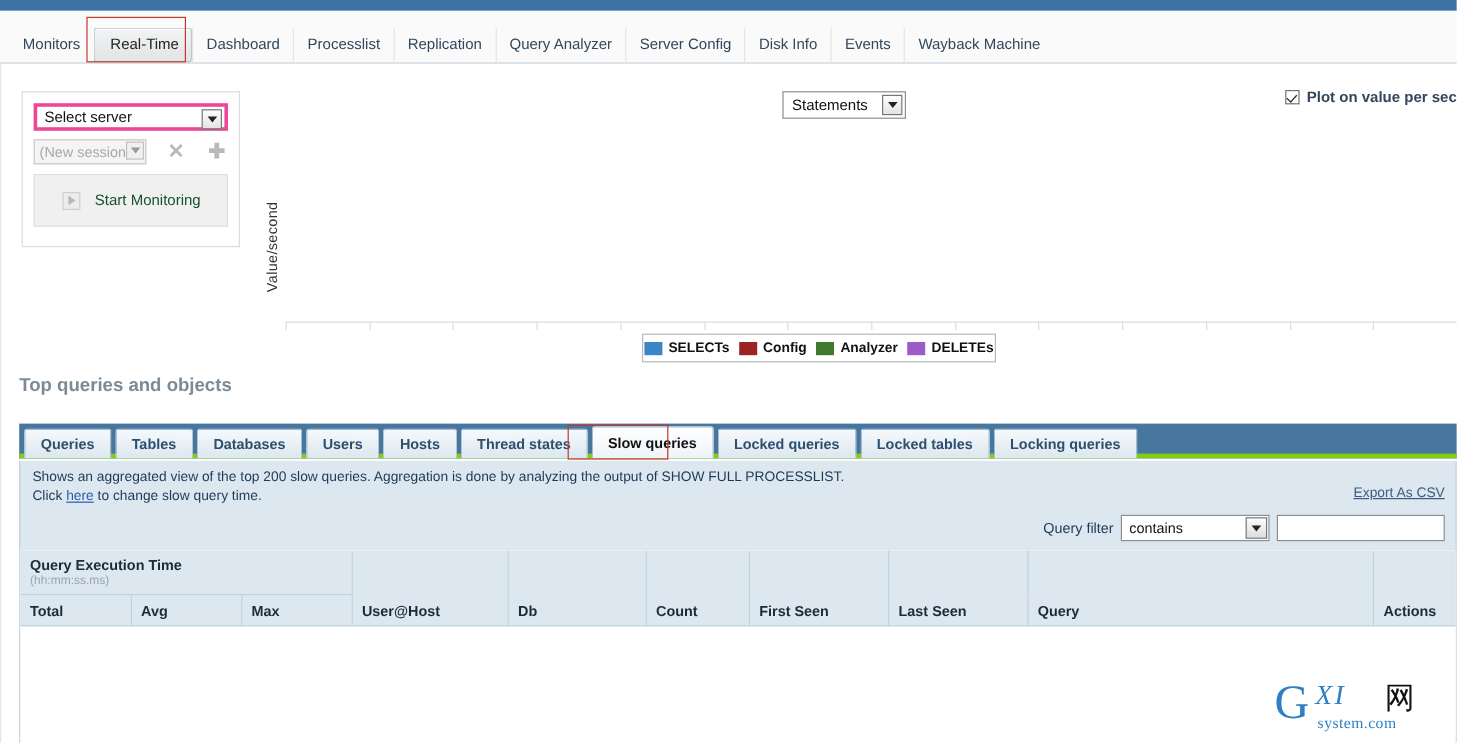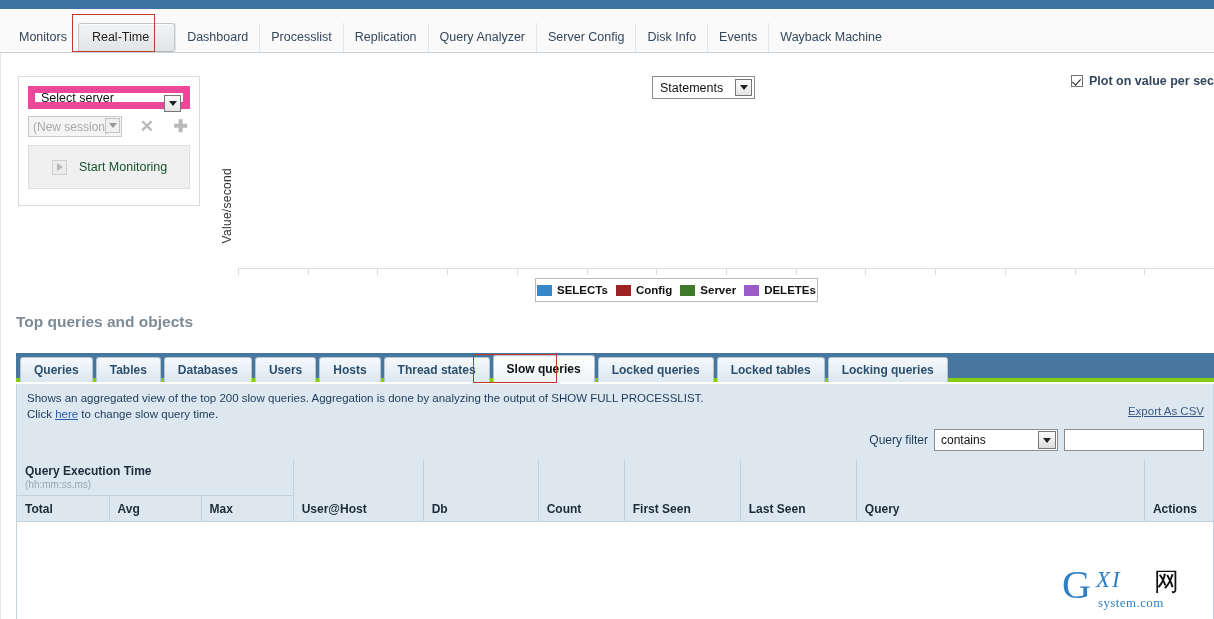"Real-Time" .navtab.active { padding: 6px 25px 7px 13px -> 6px 10px 7px 13px }
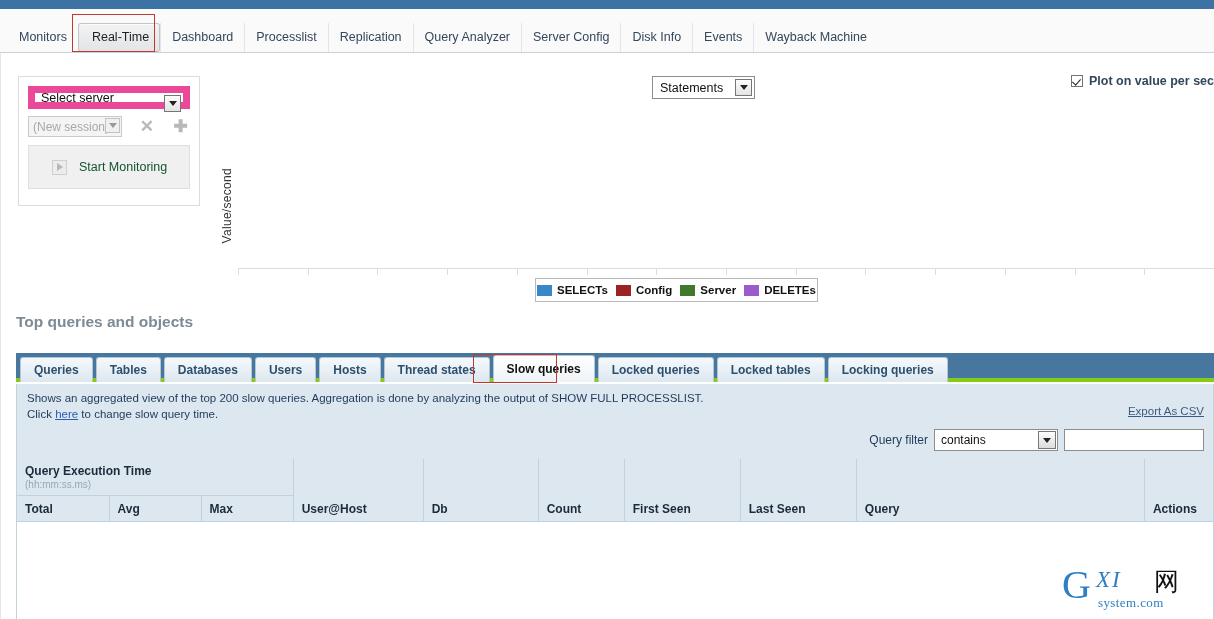"Select server" .selectbox { border: 7px solid #ec4899 -> 3px solid #ec4899 }
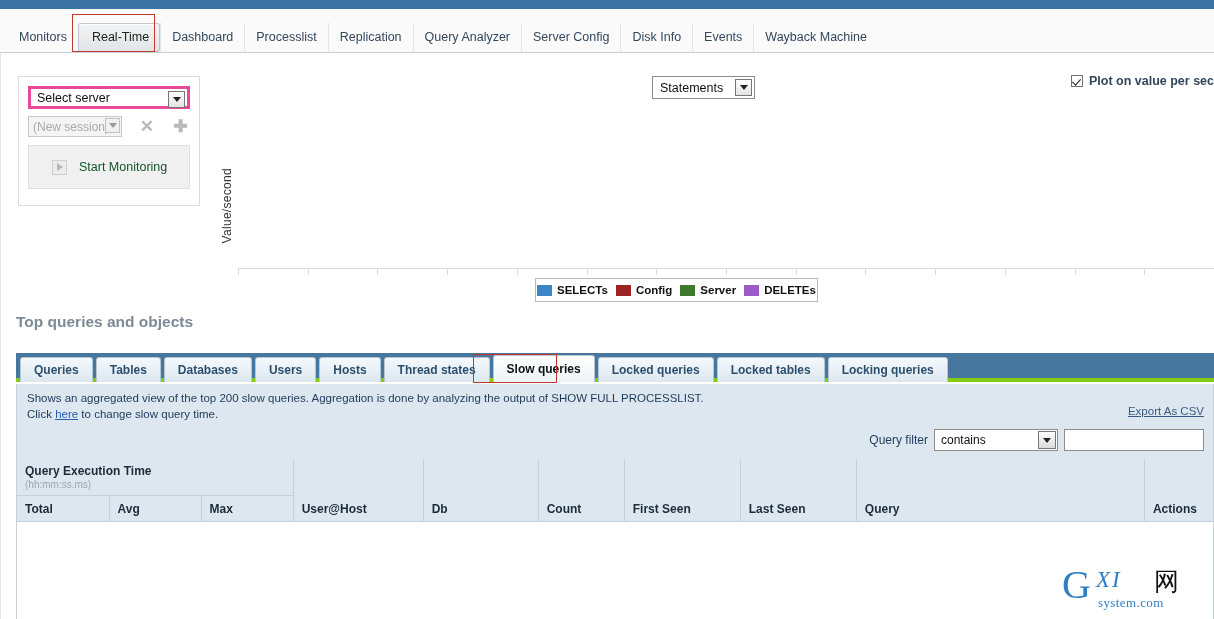"Server" span { text: Server -> Analyzer }
